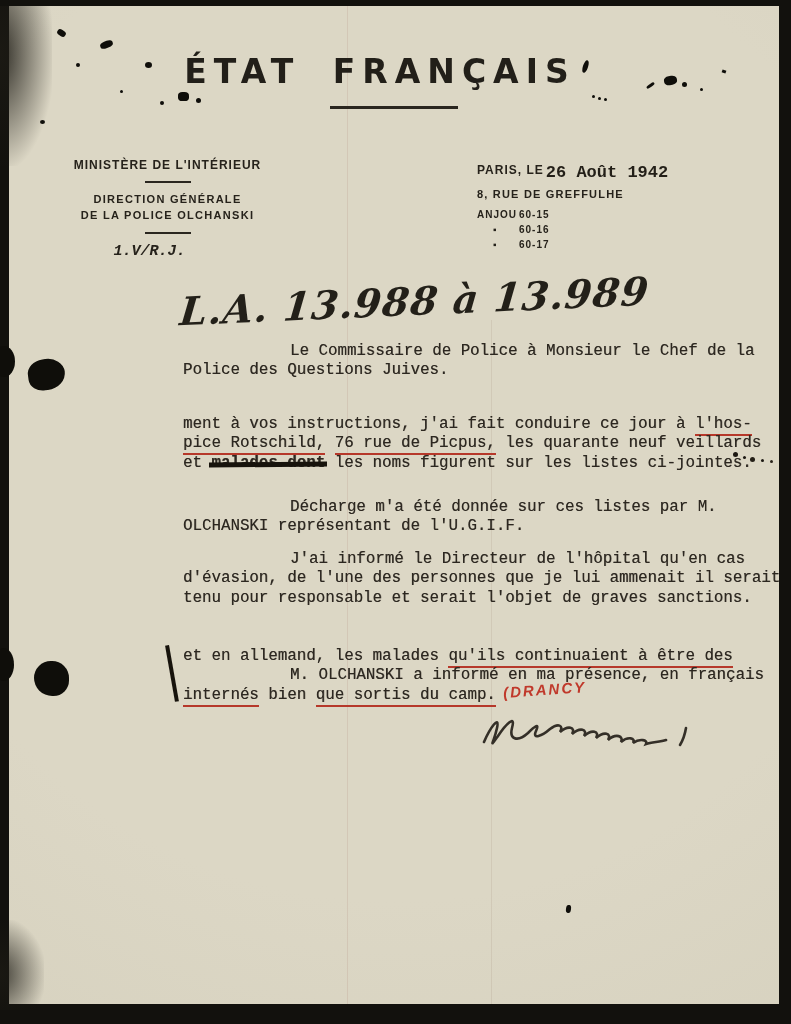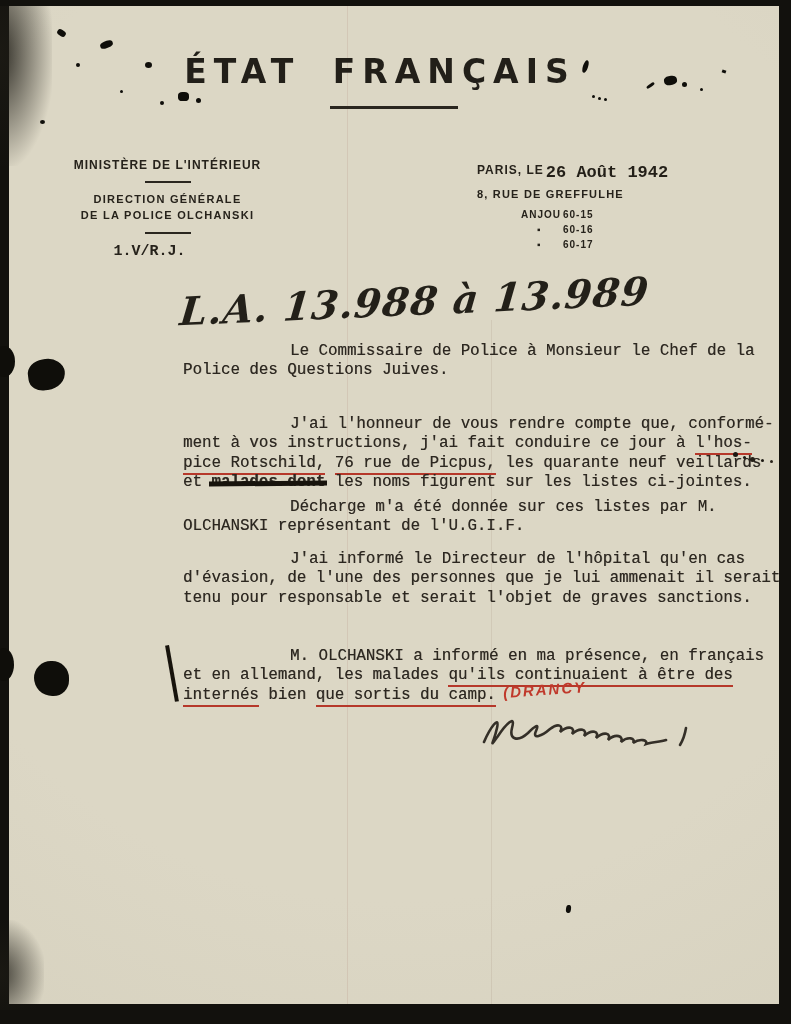"ANJOU 60-15" .phones { margin-left: 44px -> none }
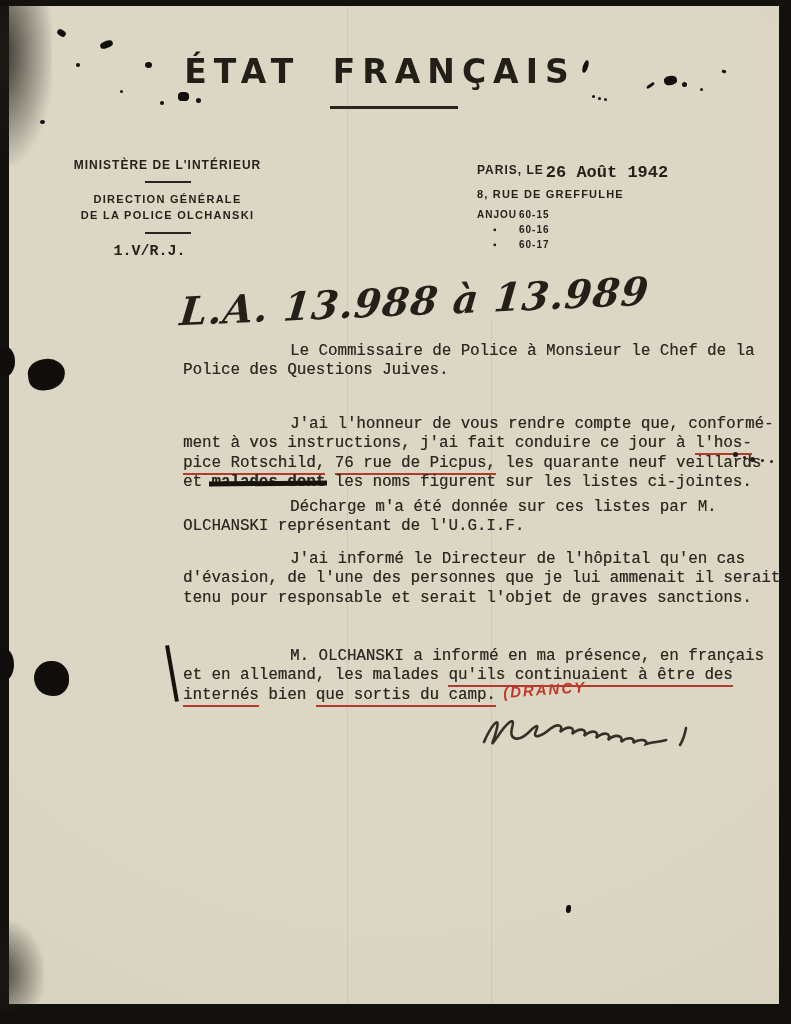"1.V/R.J." .lh-ref { font-style: none -> italic }
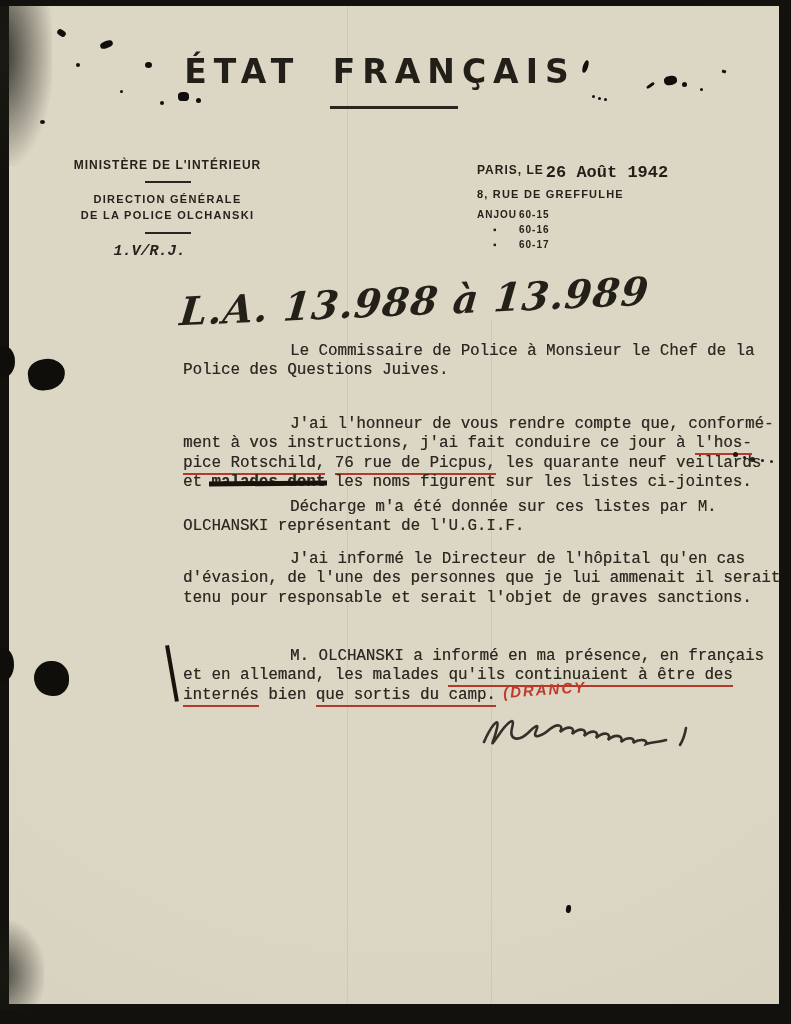"J'ai l'honneur de vous rendre" div.tw-line { html: <div>J'ai l'honneur de vous rendre compte que, conformé-</div> -> none }
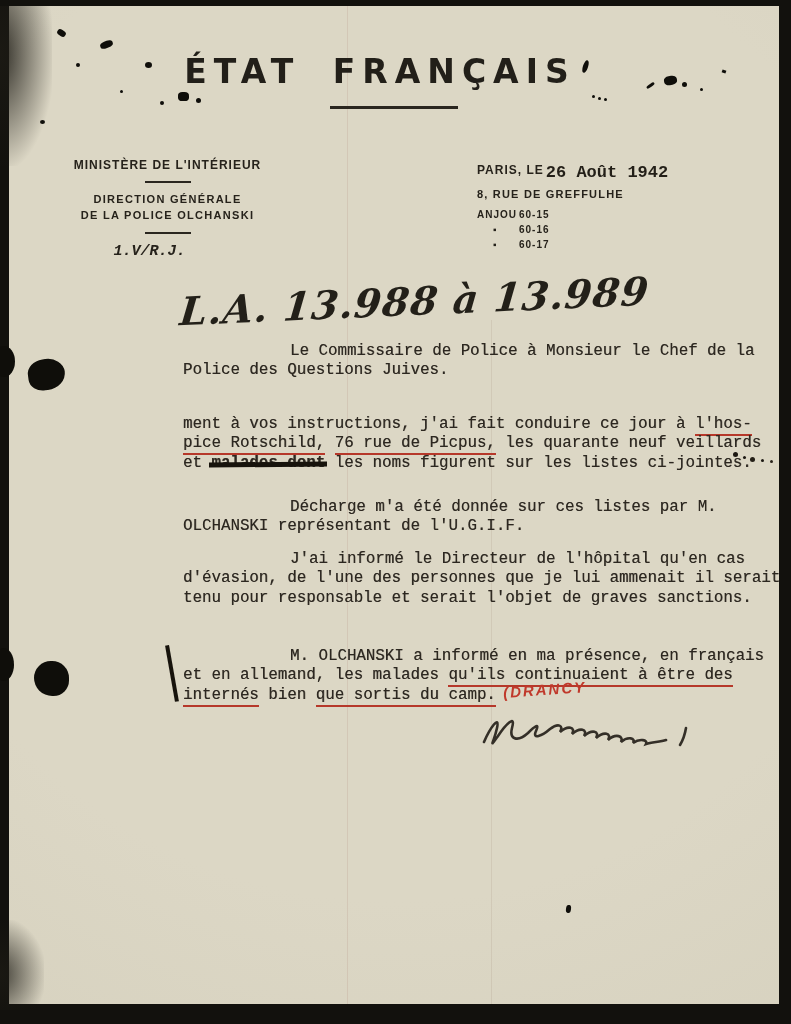"M. OLCHANSKI a informé en" div.tw-line { order: before "et en allemand, les malades" -> after "et en allemand, les malades" }
